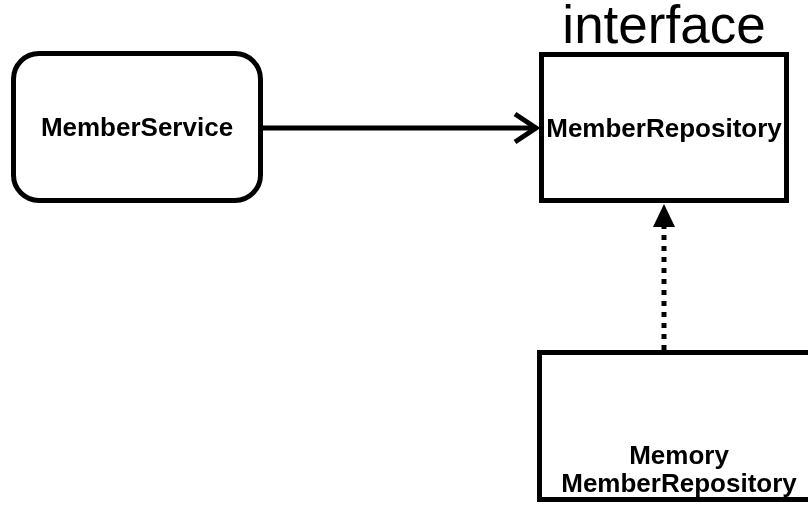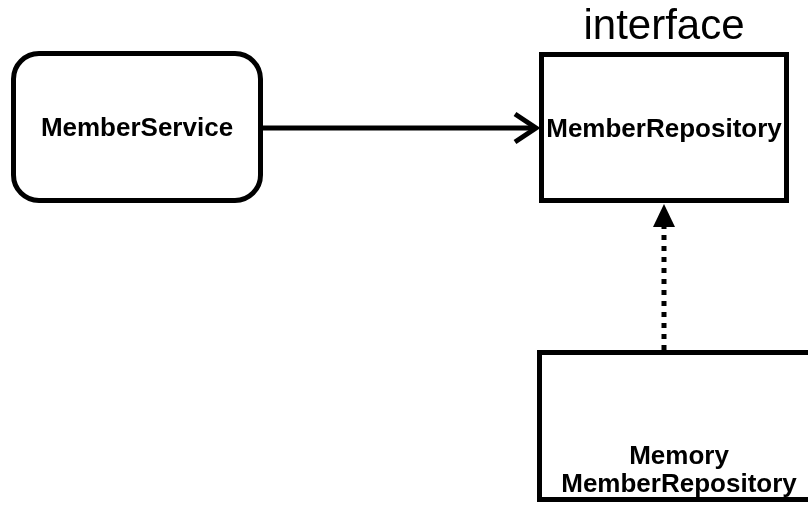"interface" .stereotype { font-size: 42px -> 53px }
